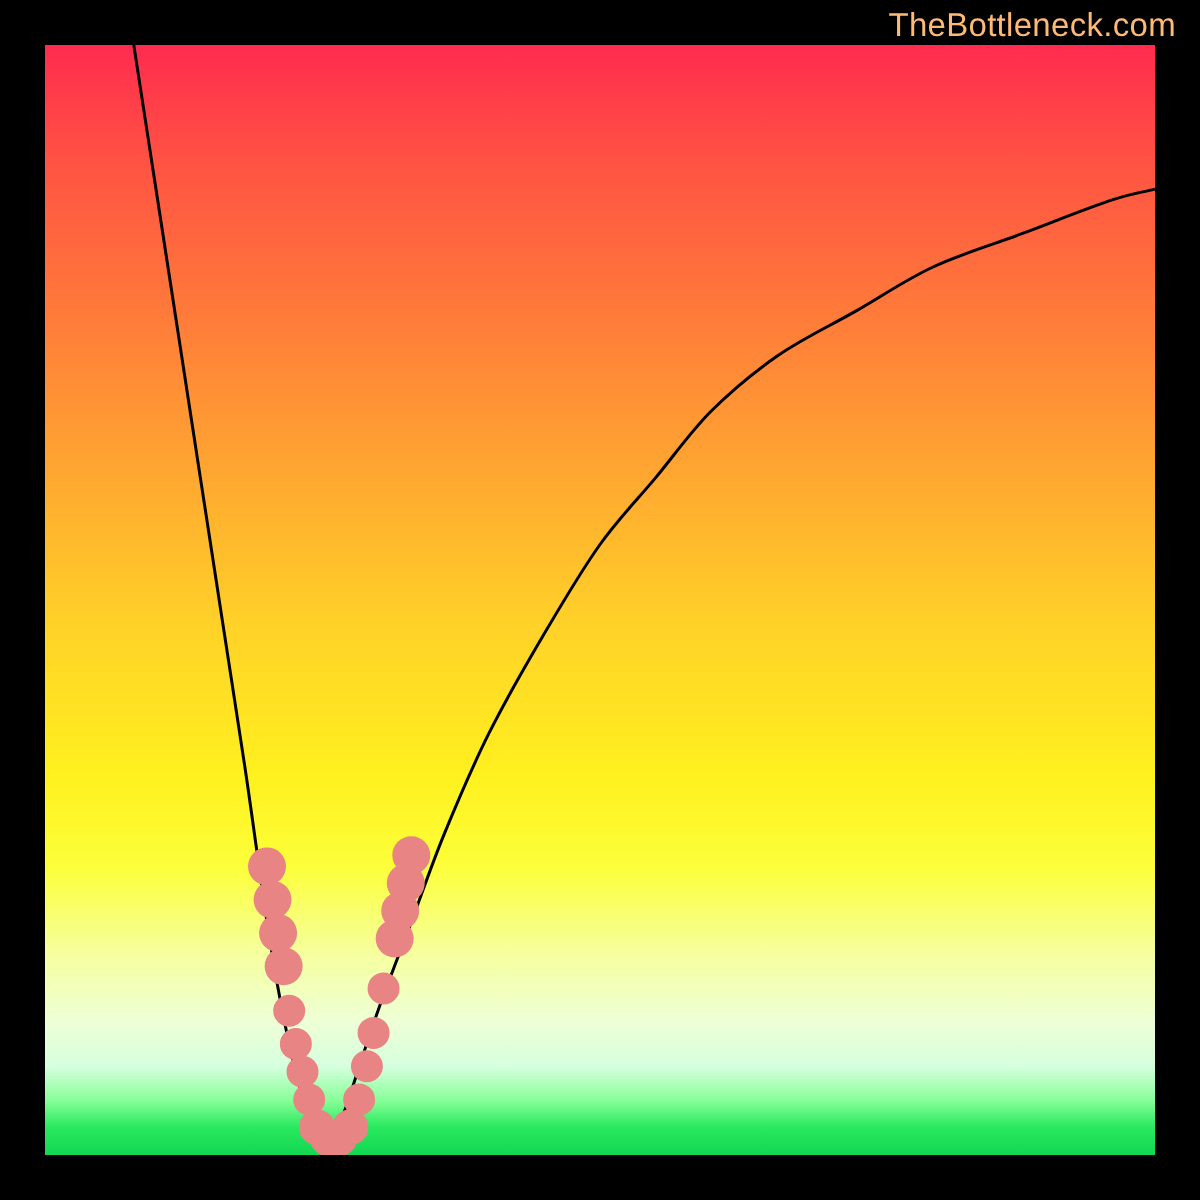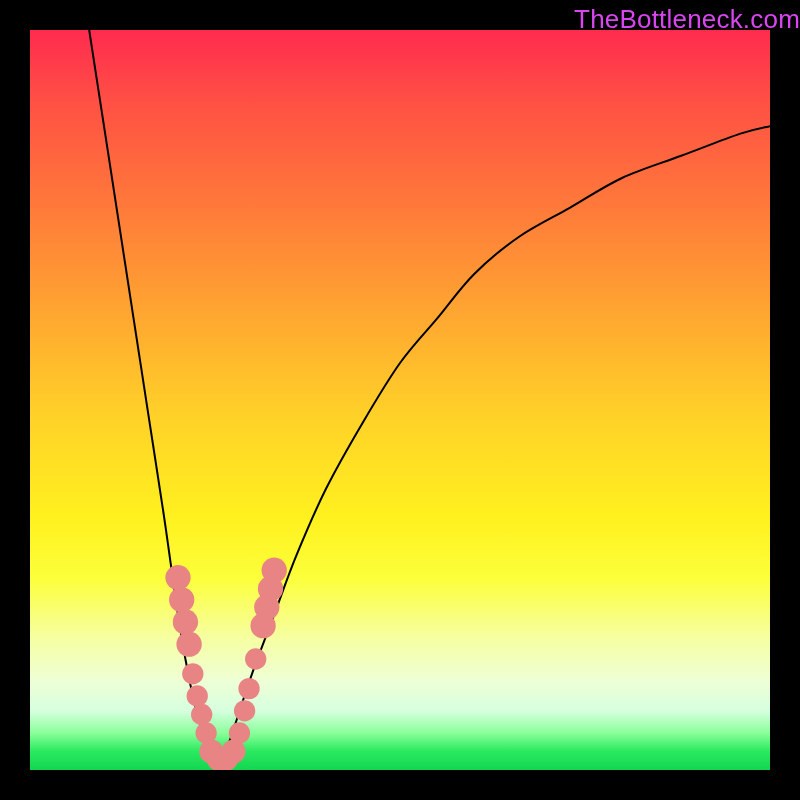"TheBottleneck.com" .watermark { color: #d946ef -> #fdba74; font-size: 26px -> 22px; right: 0 -> 16px }
